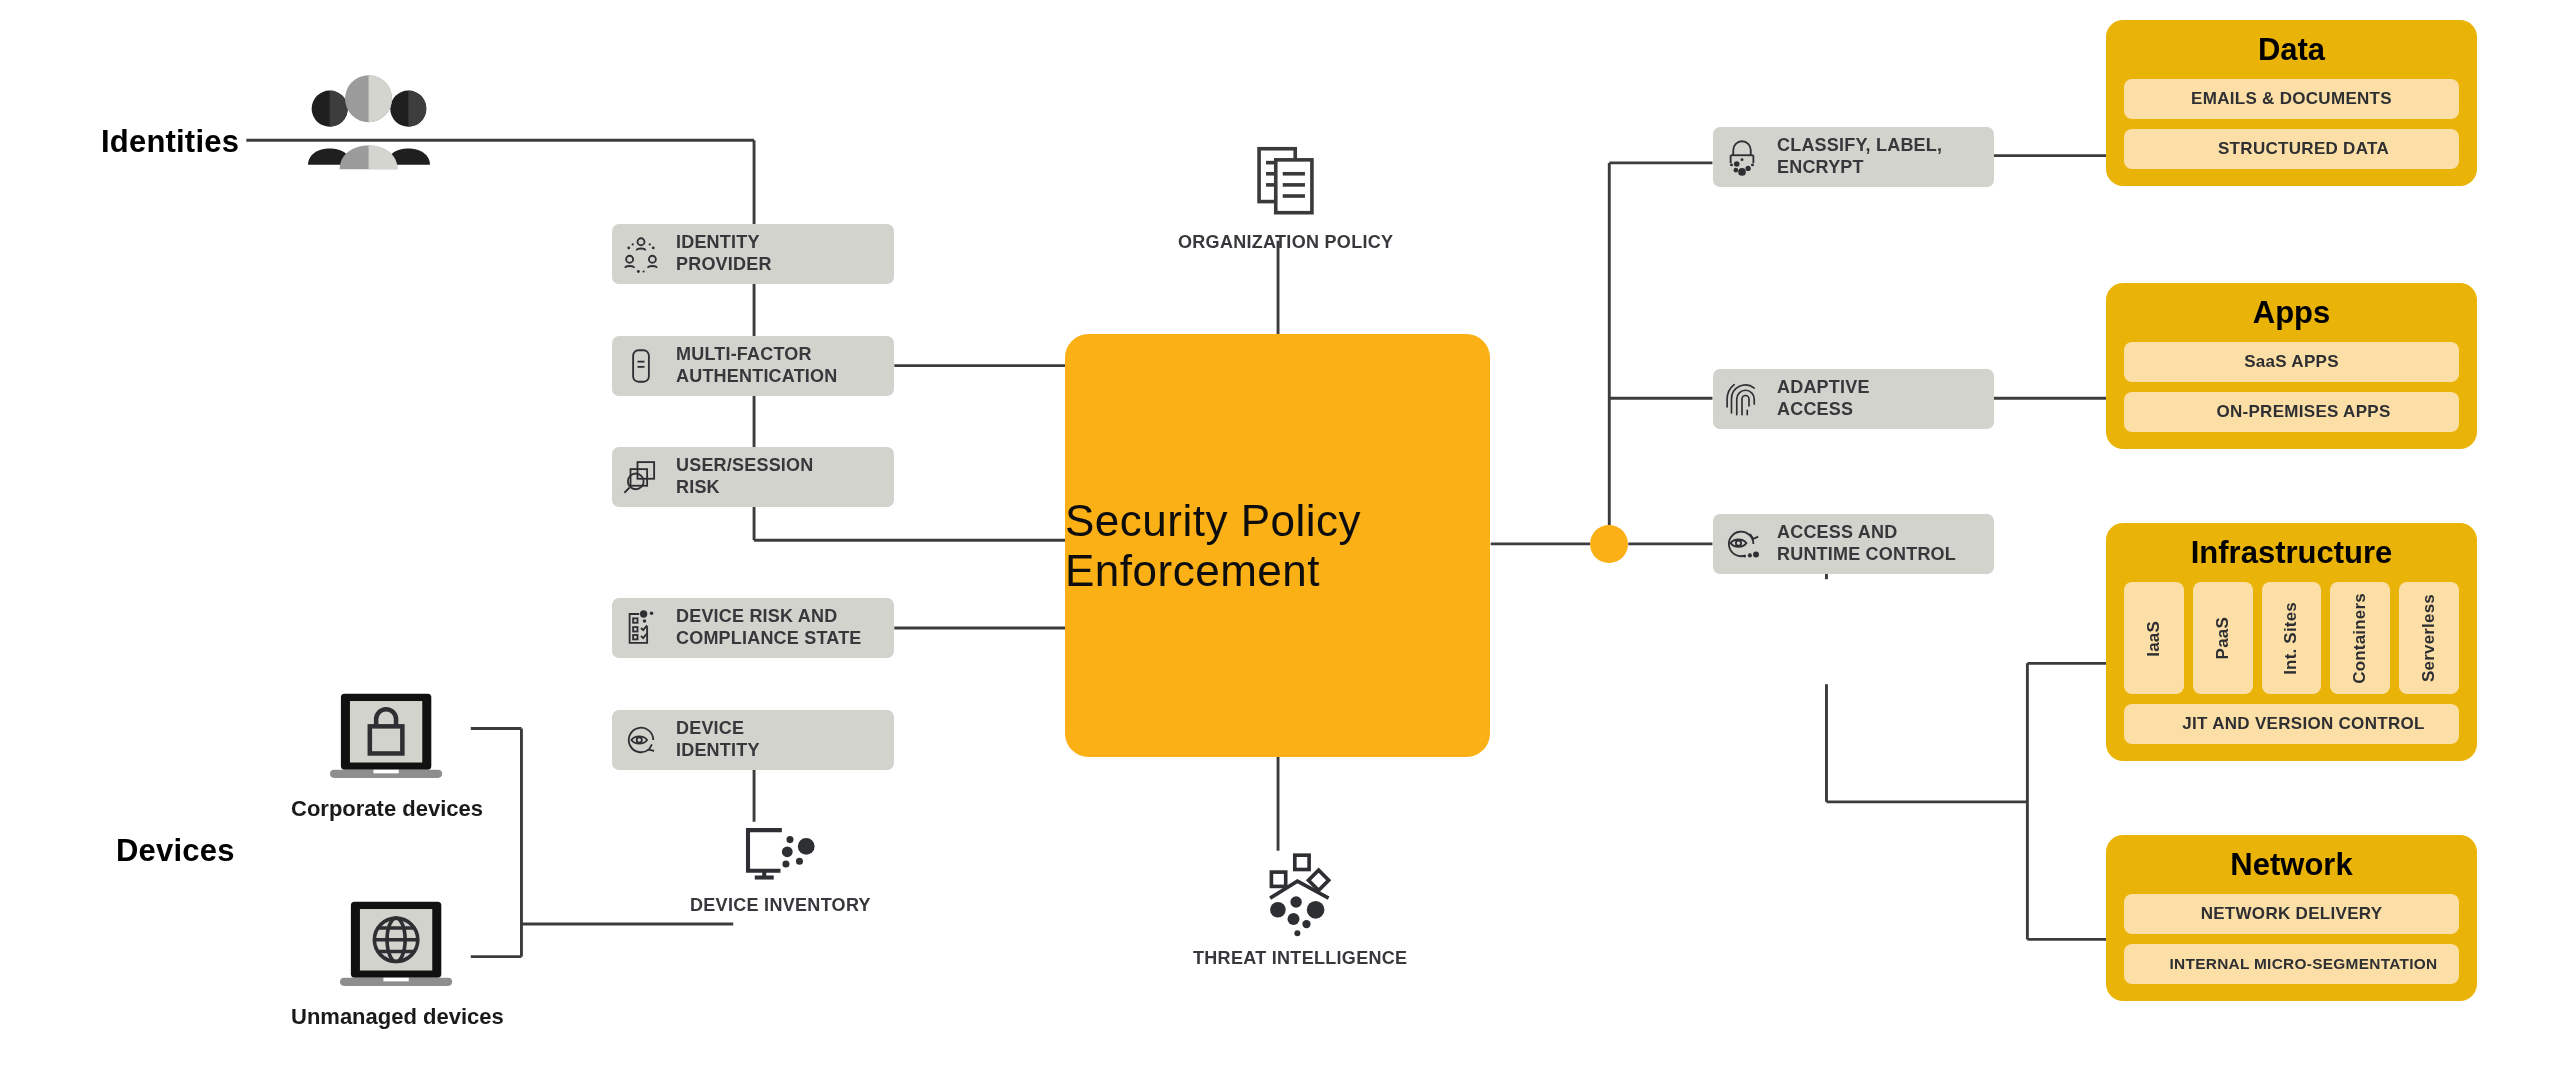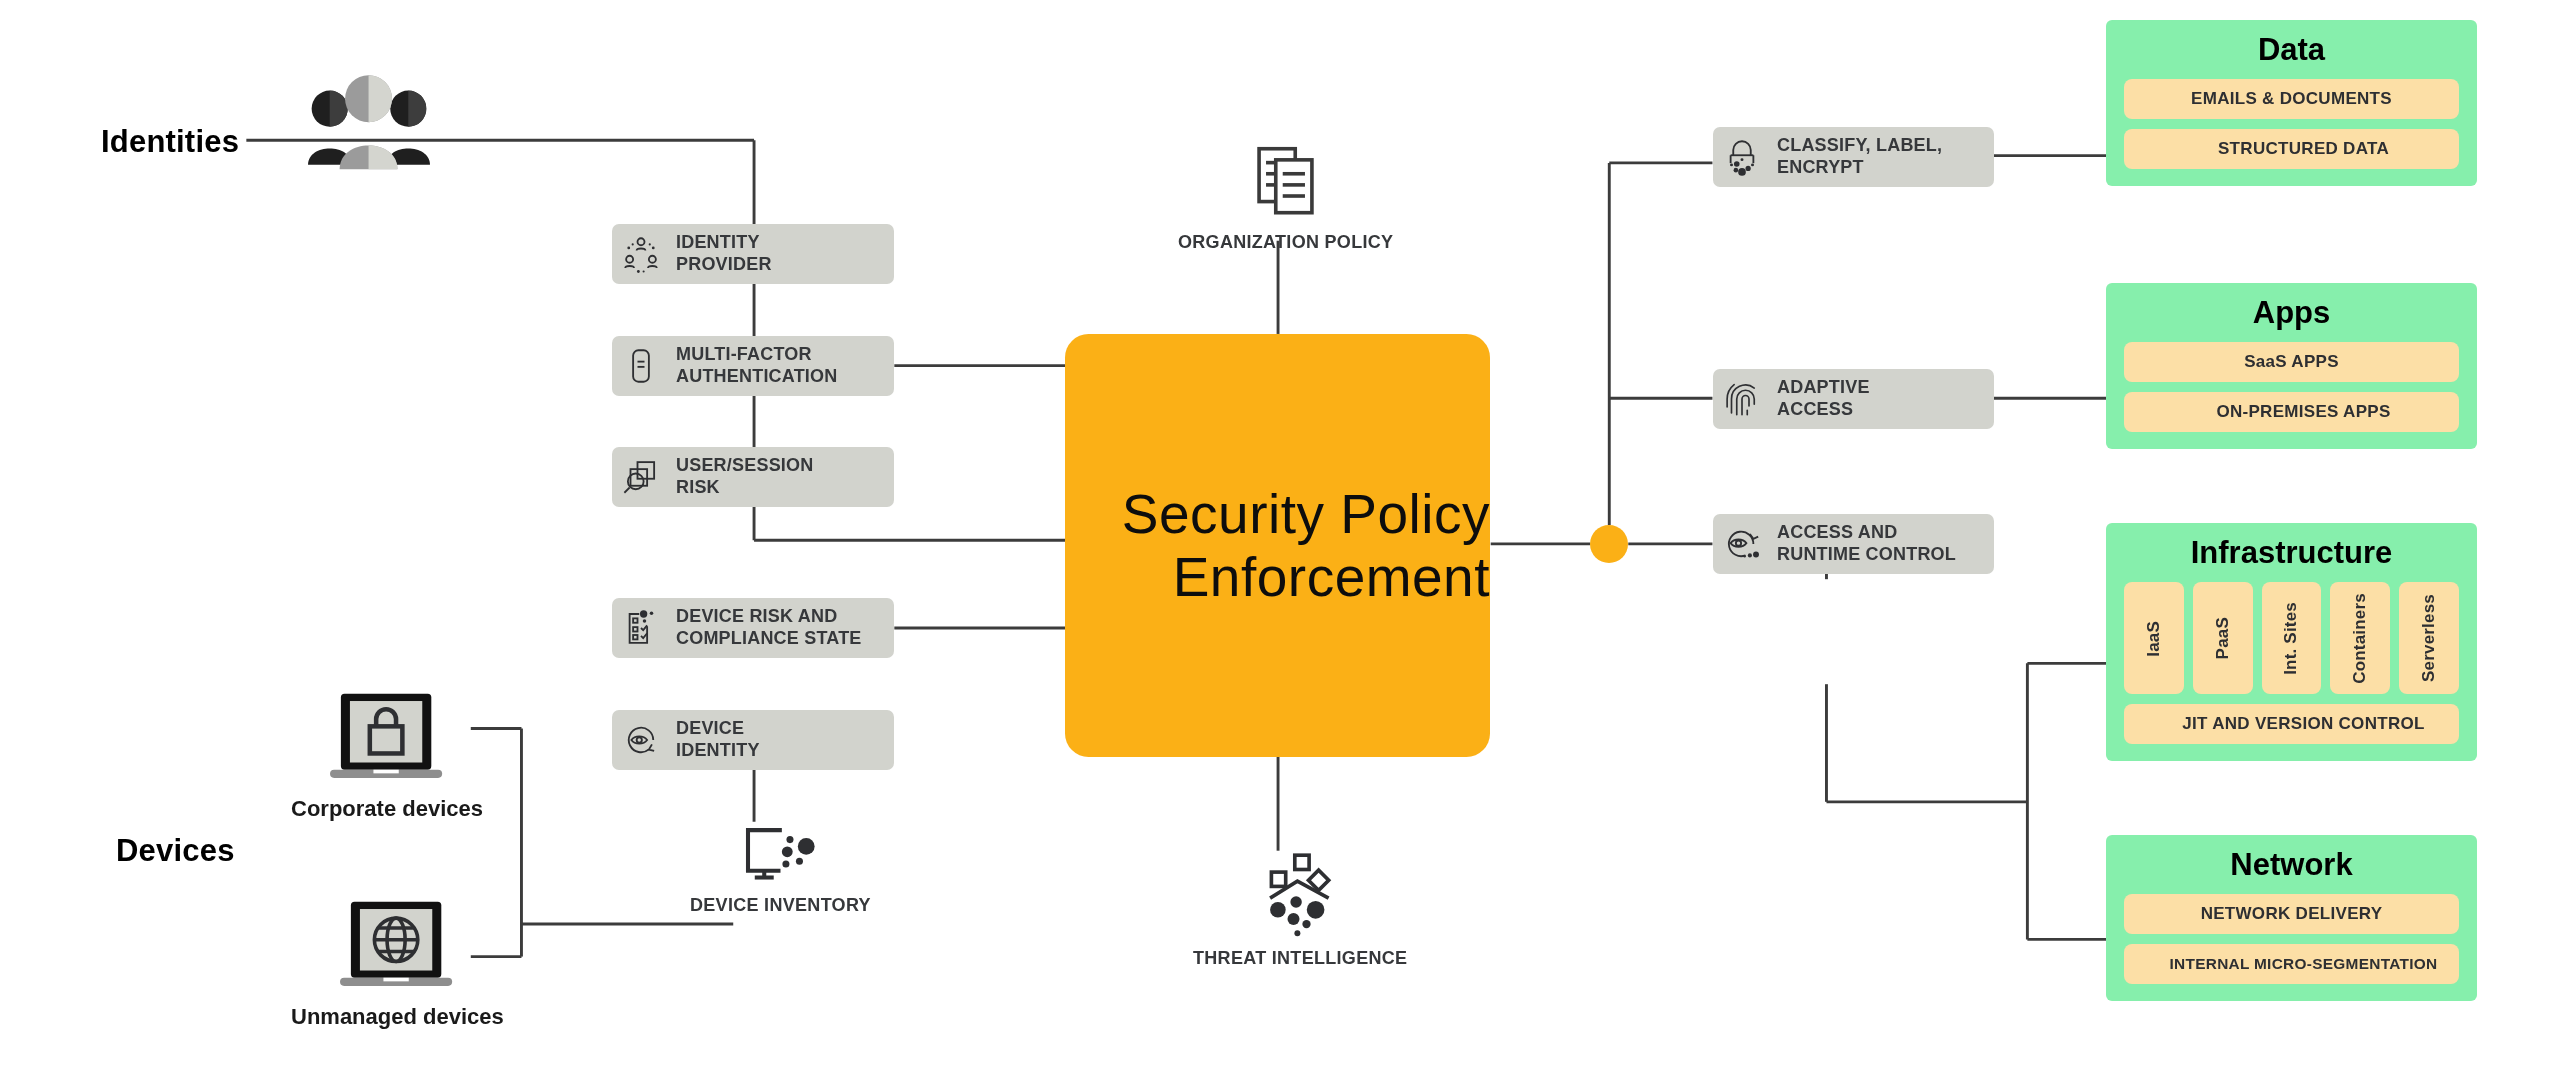"Data" .panel { background: #86efac -> #eab308; border-radius: 6px -> 17px }
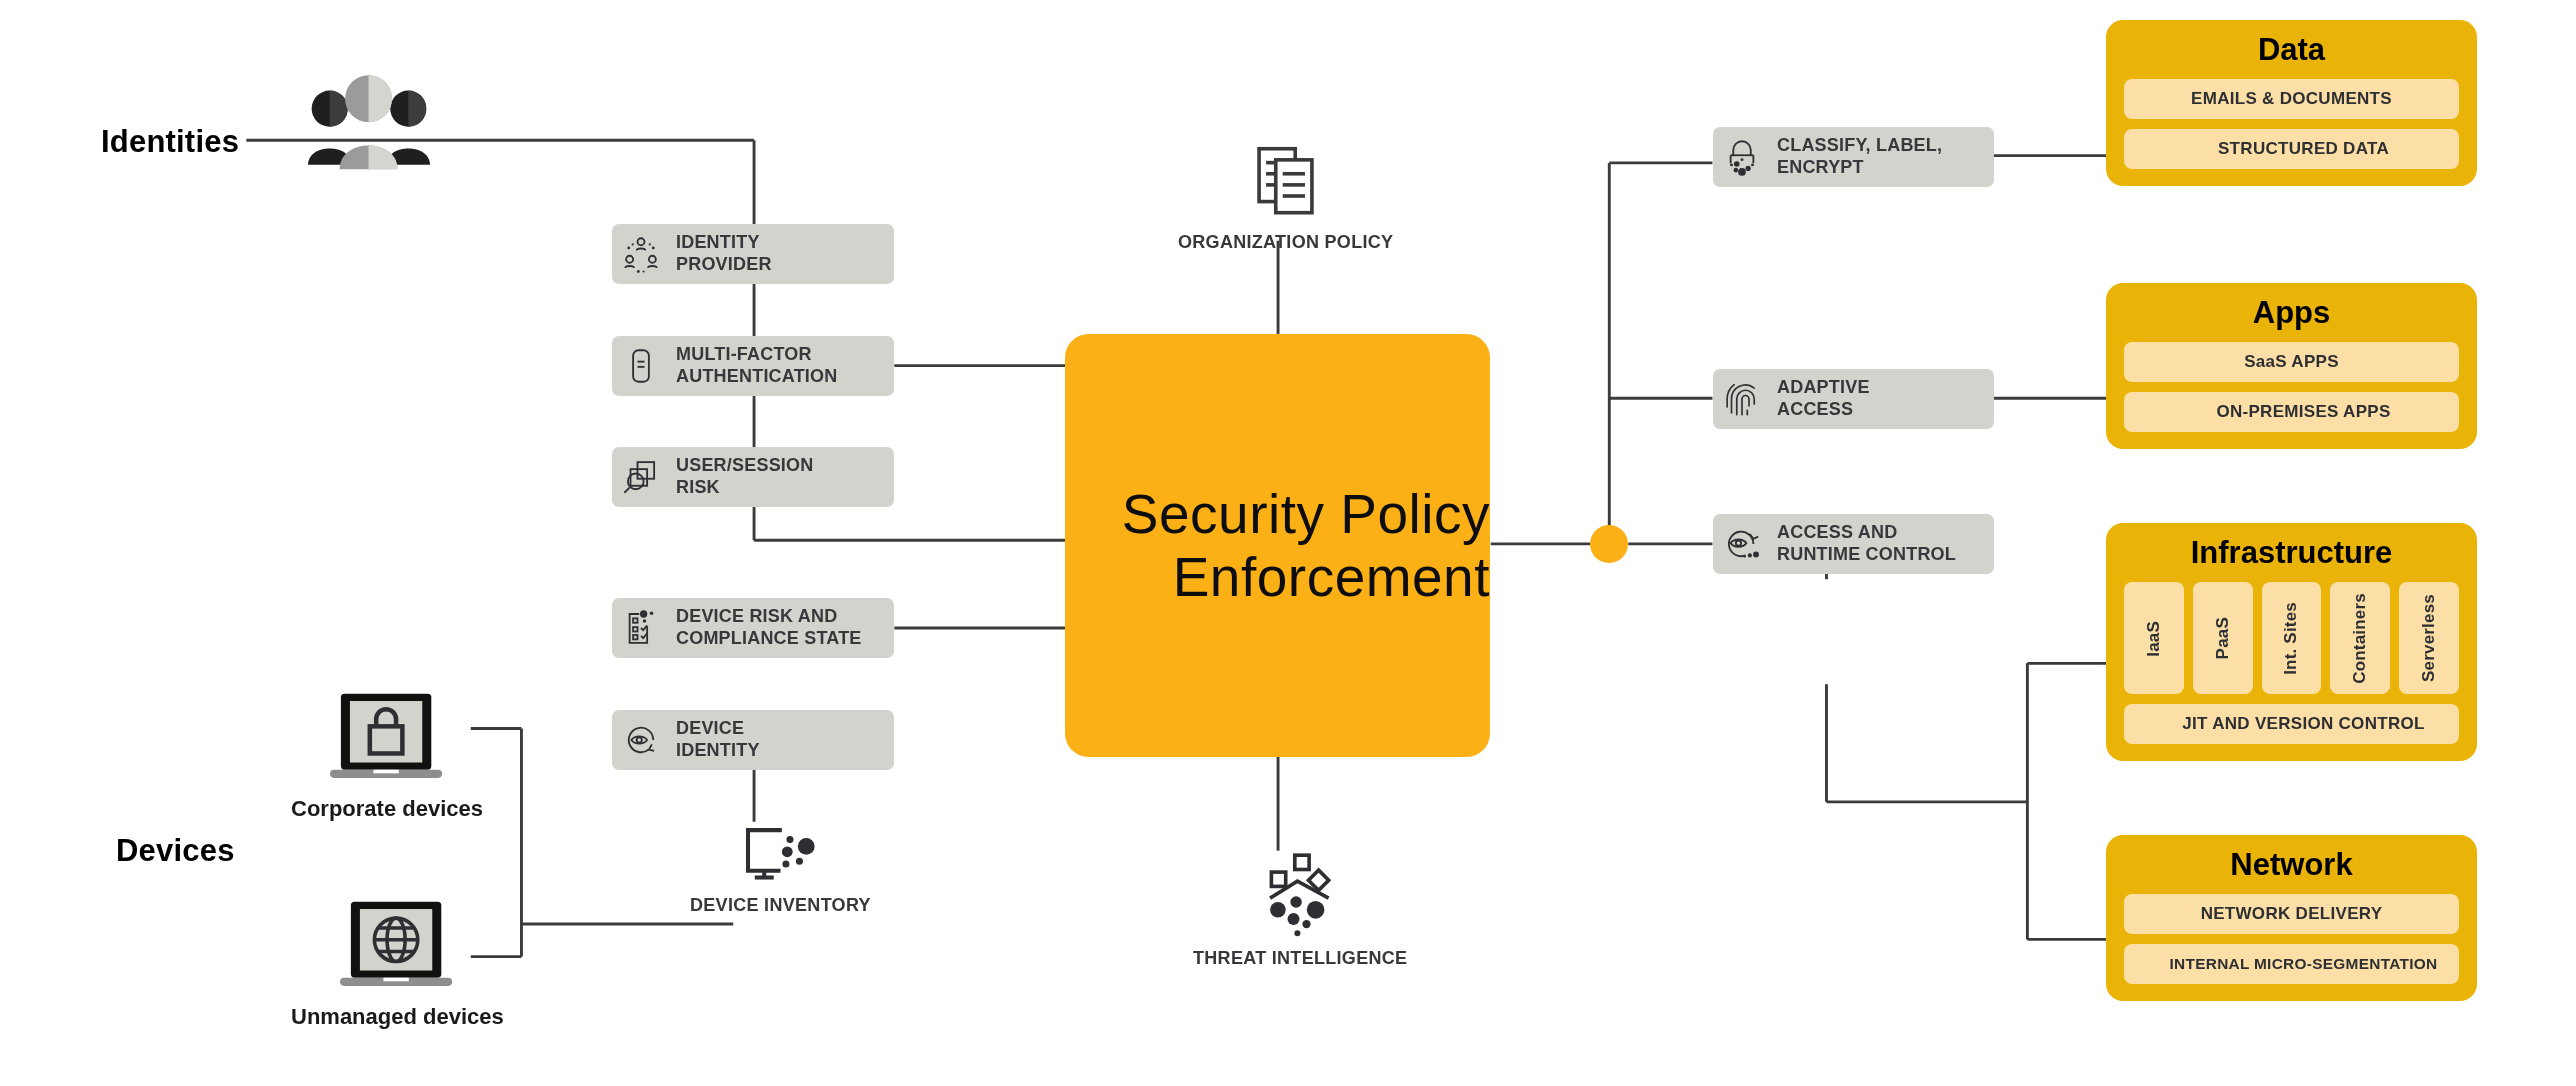"Security Policy Enforcement" #hub .hub-title { font-size: 55px -> 44px; text-align: right -> left }
